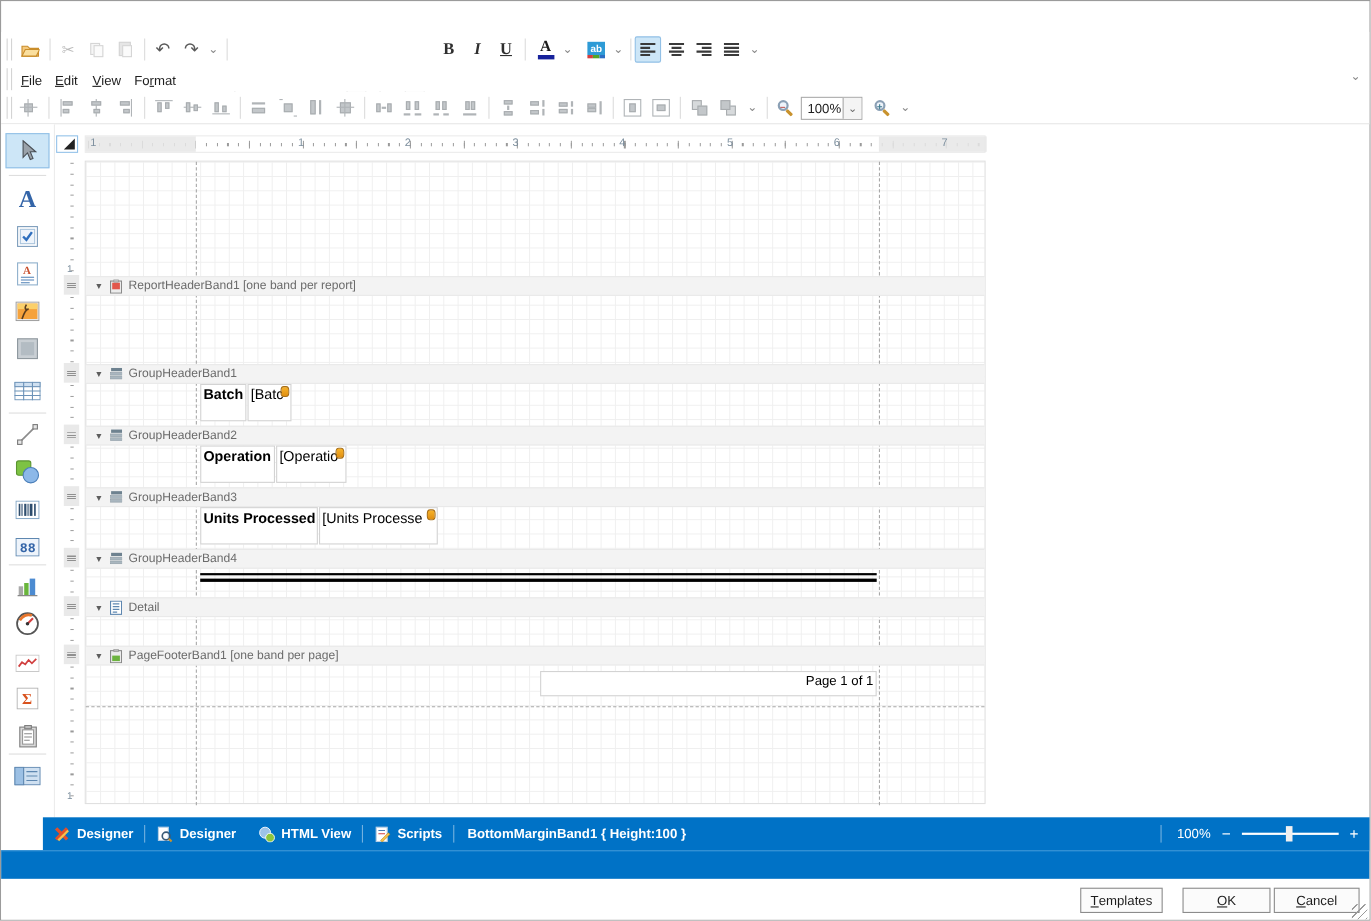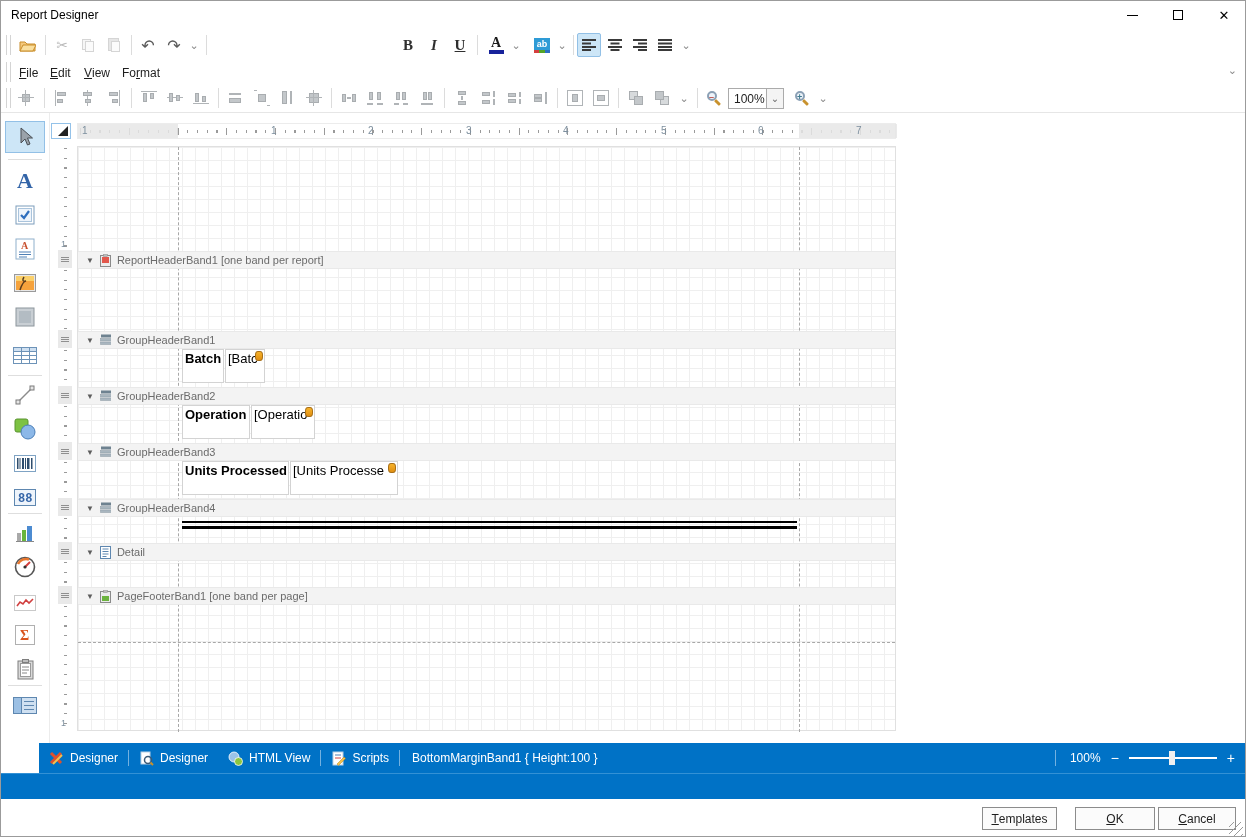"Report Designer" div.titlebar { html: <div> <span>Report Designer</span> <div> <span></span> </div> <div> <span></span> </div> <div> <span>✕</span> </div> </div> -> none }
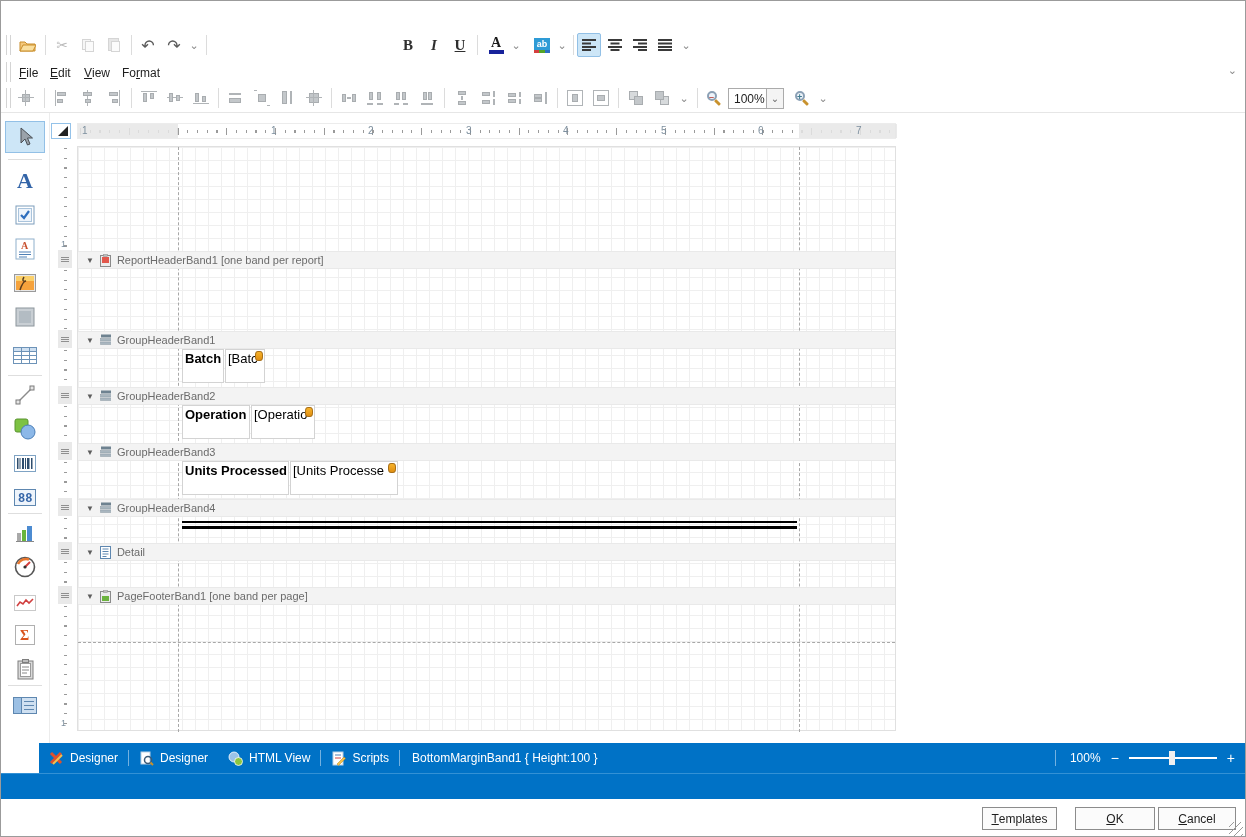"Page 1 of 1" div.ctl { html: none -> <div>Page 1 of 1</div> }
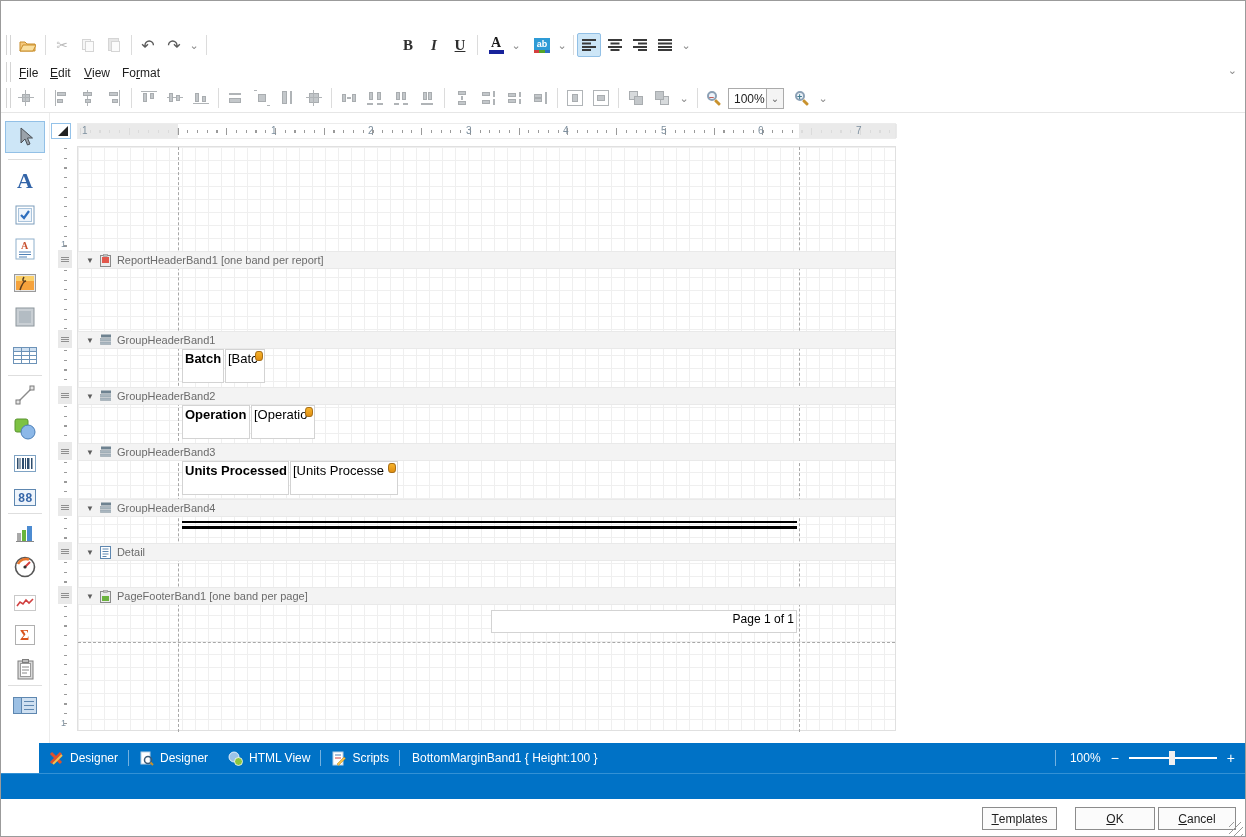"Designer" .tabbar { font-weight: none -> bold }
